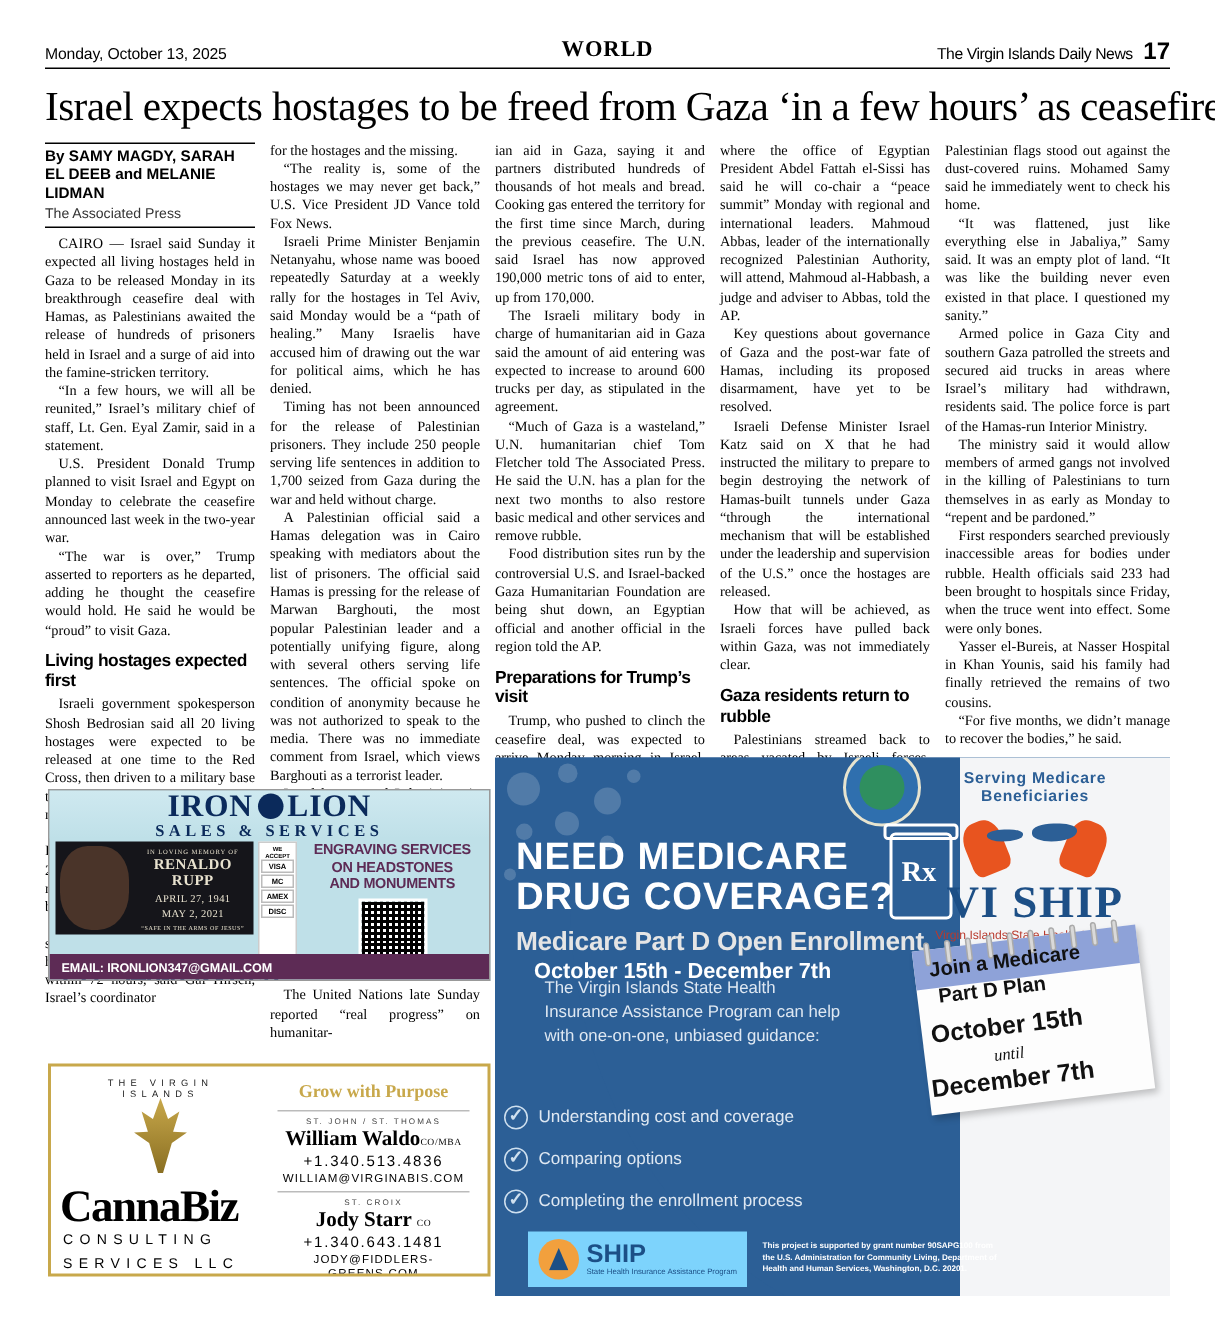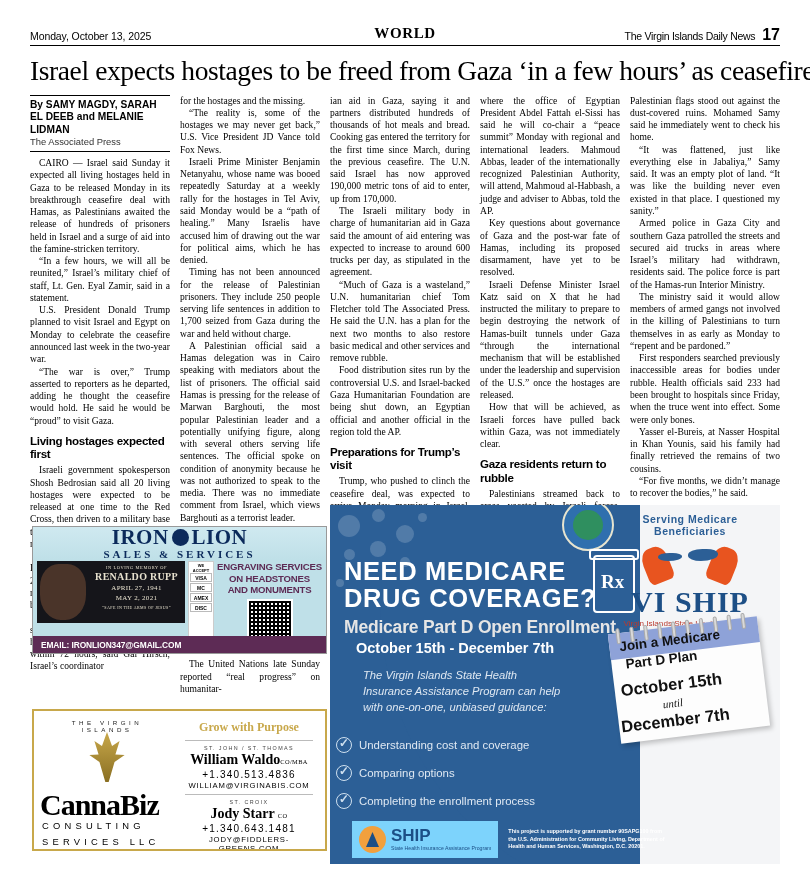"RENALDO RUPP" .il-photo { width: 148px -> 132px }
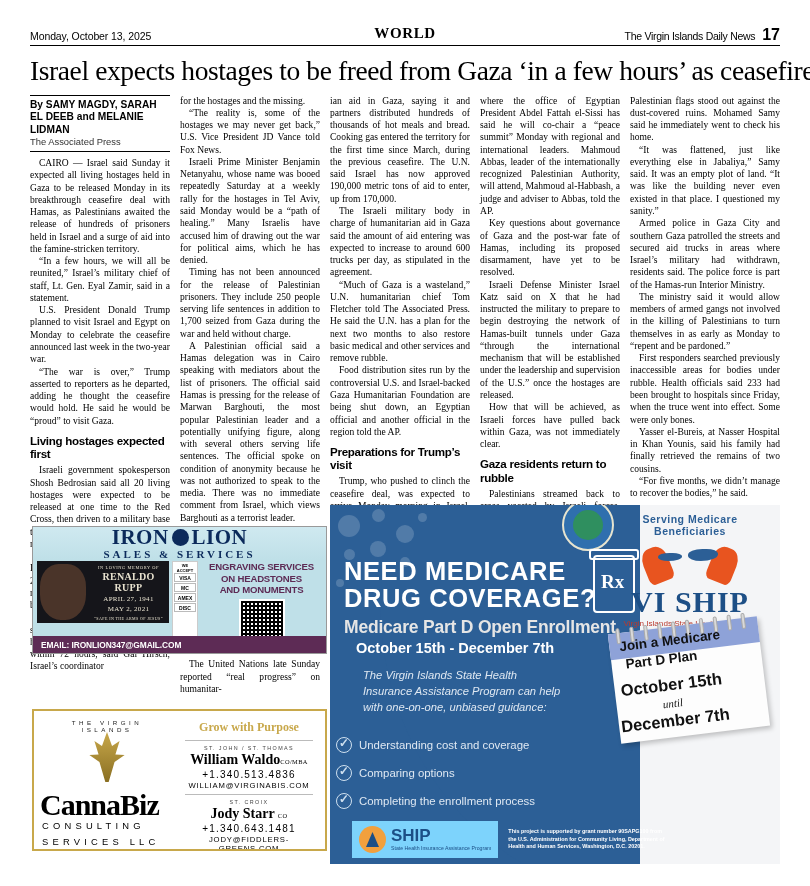"The Virgin Islands State Health" .ship-body { font-style: italic -> none; top: 162px -> 146px }
